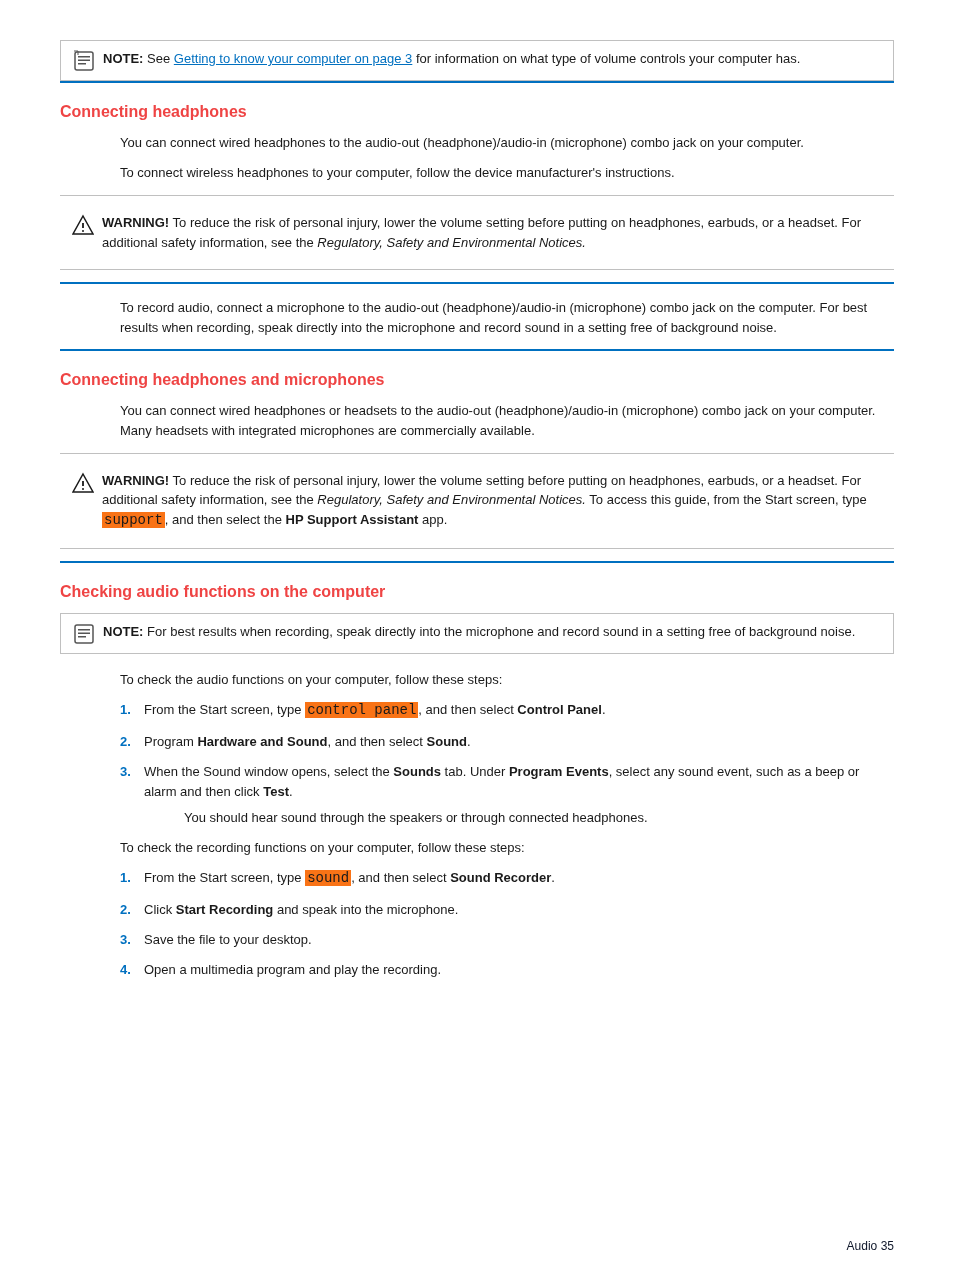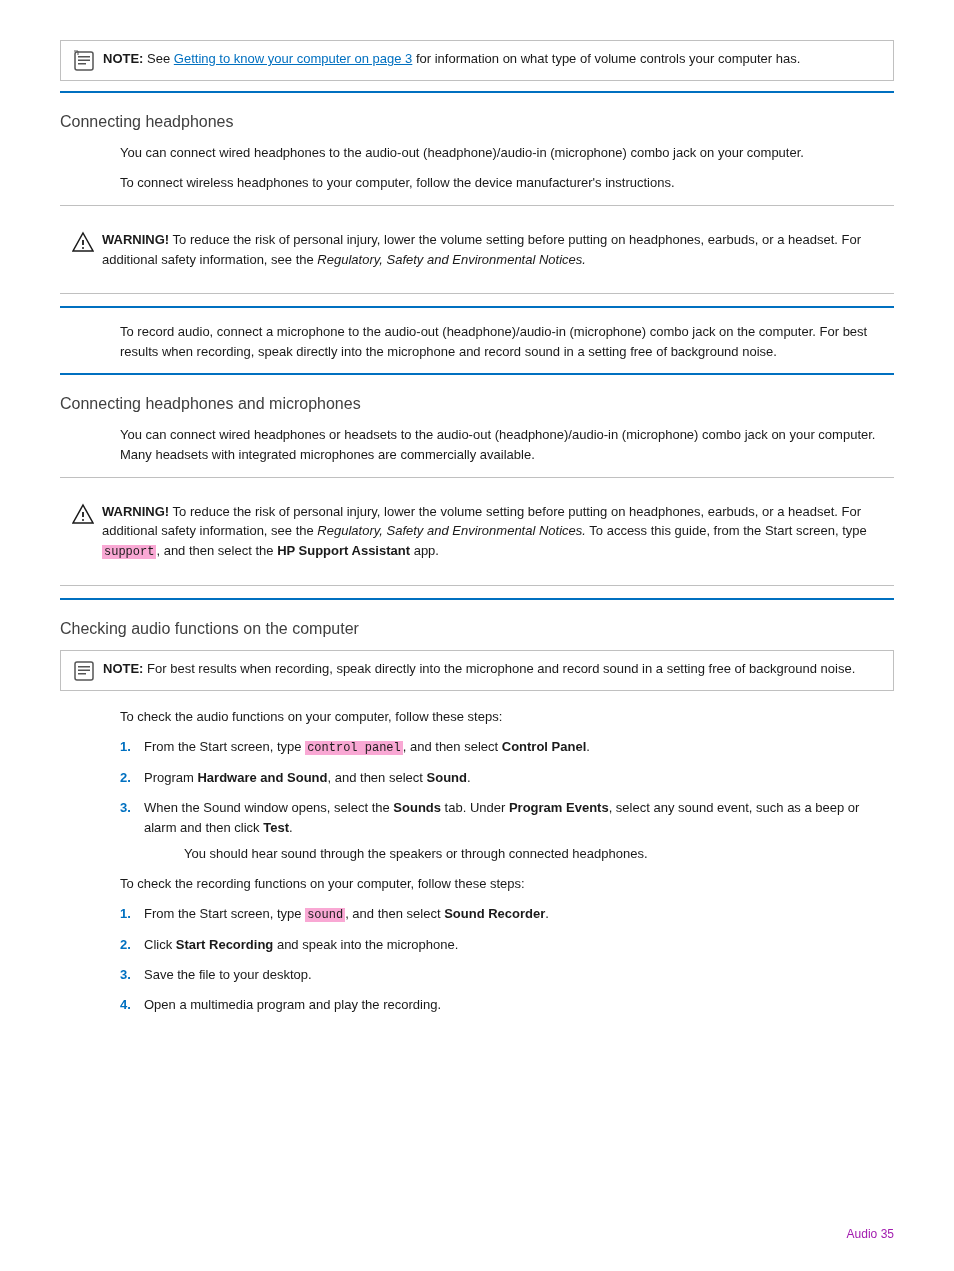"NOTE: See Getting to know" .top-note { margin-bottom: 10px -> 0 }
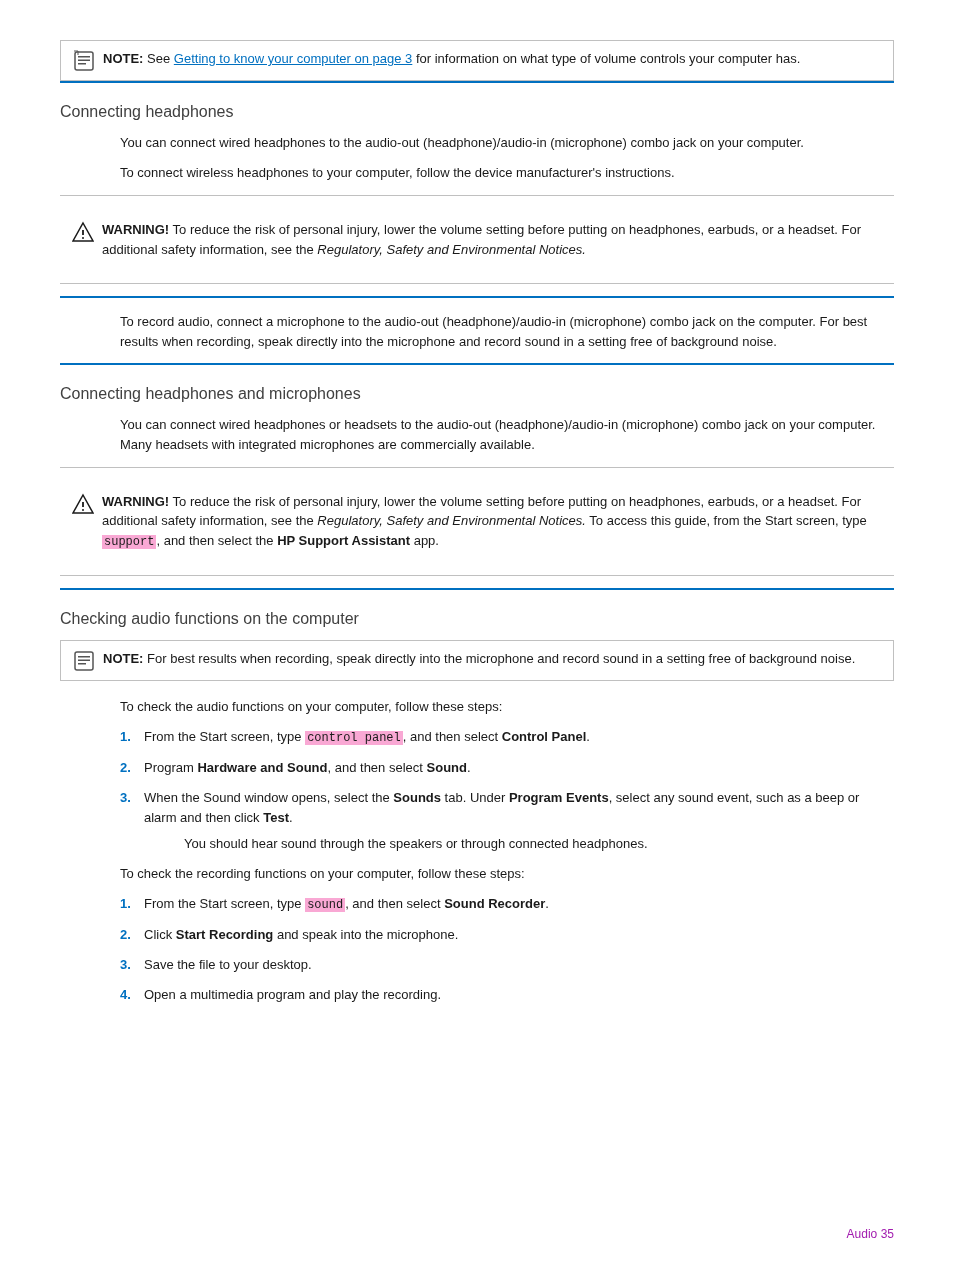"Connecting headphones" .section-heading { color: #404040 -> #ef4444; font-weight: normal -> bold }
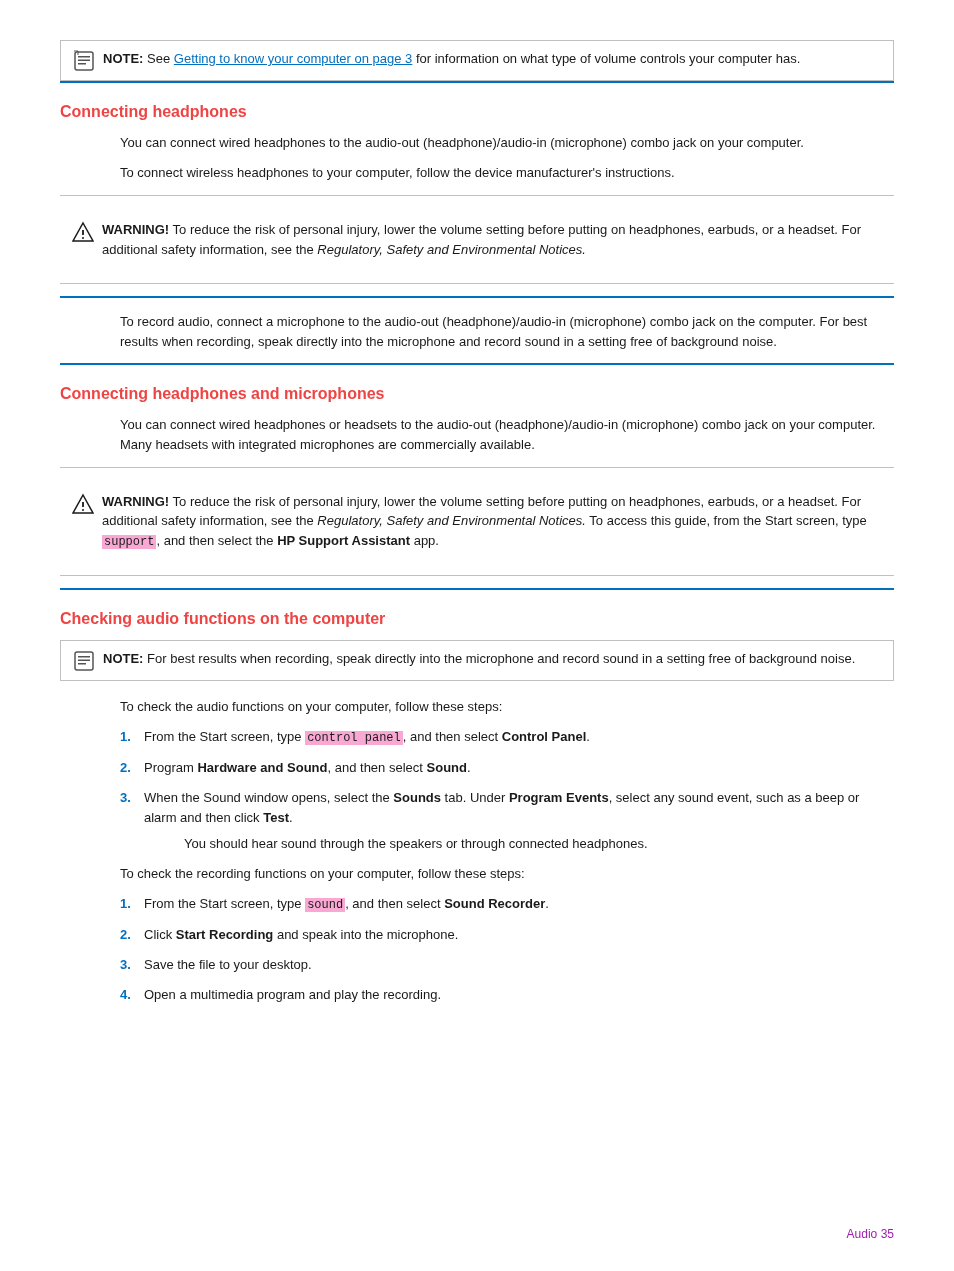"WARNING! To reduce the risk" .warning-box { padding: 24px 12px -> 17px 12px }
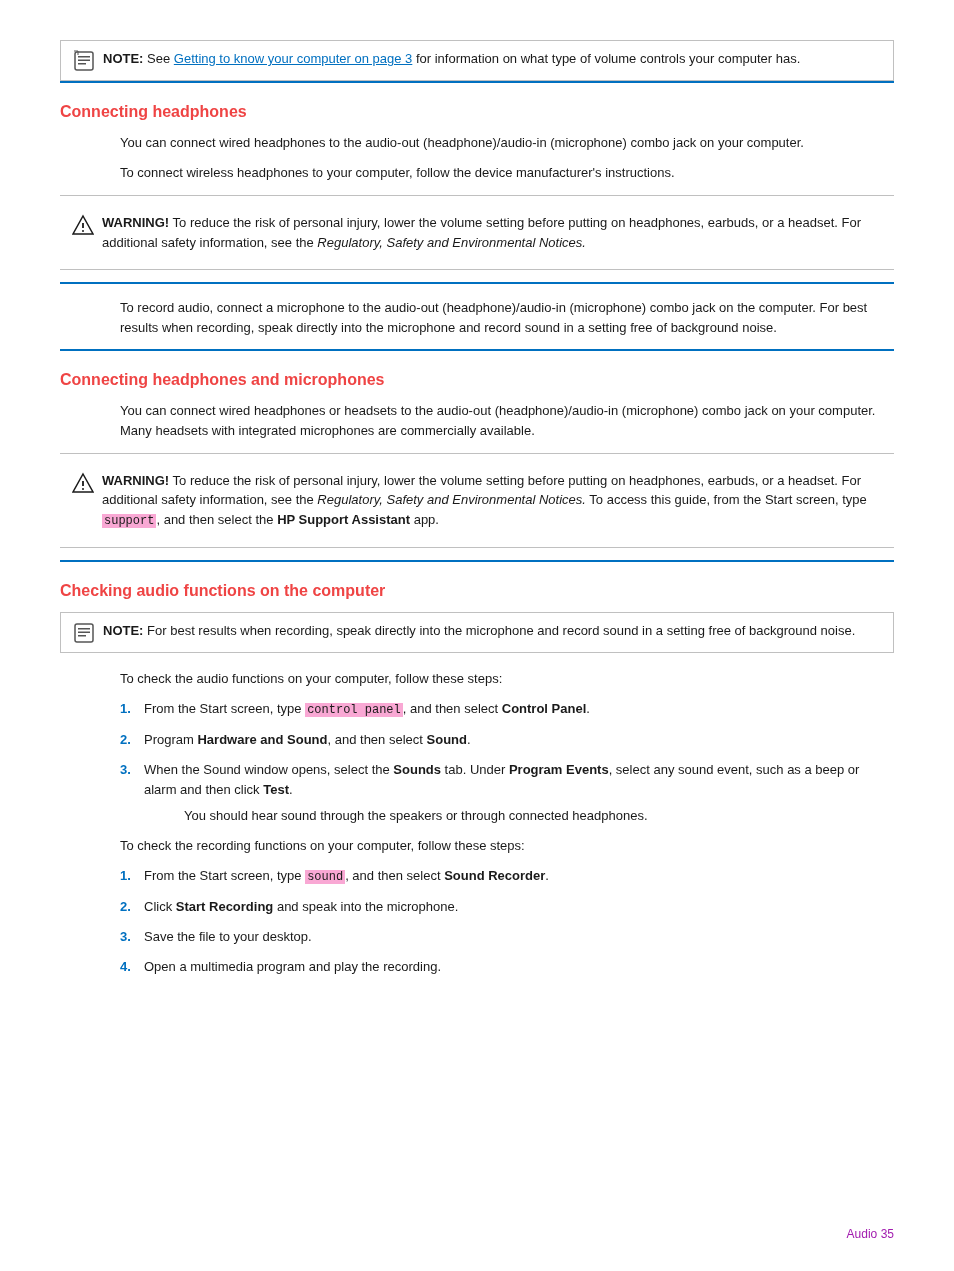"support" code { background: #f9a8d4 -> #f97316; font-size: 12px -> 14px }
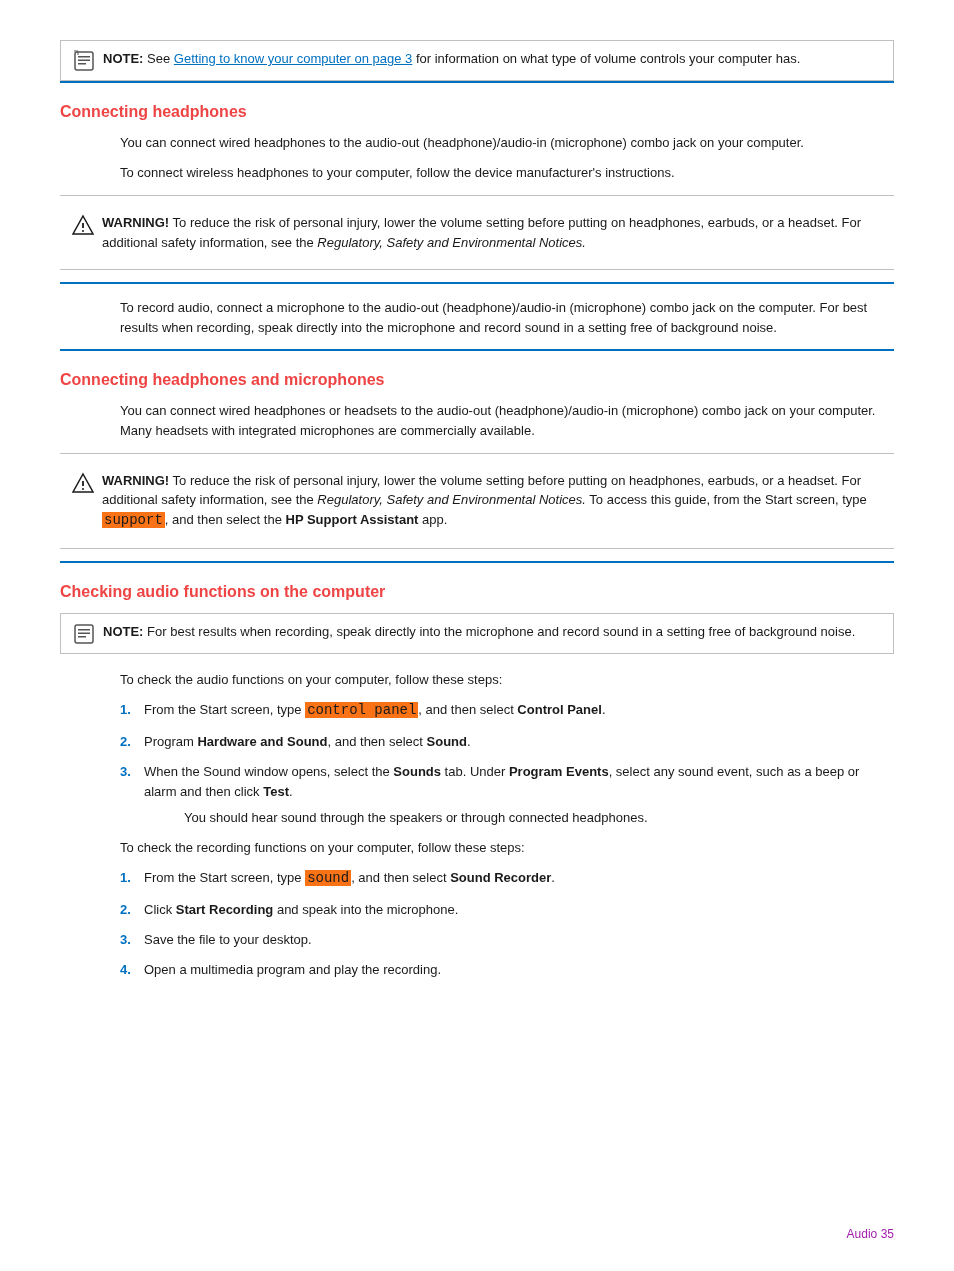"Audio 35" .page-footer { bottom: 30px -> 18px; color: #a21caf -> #0f172a }
